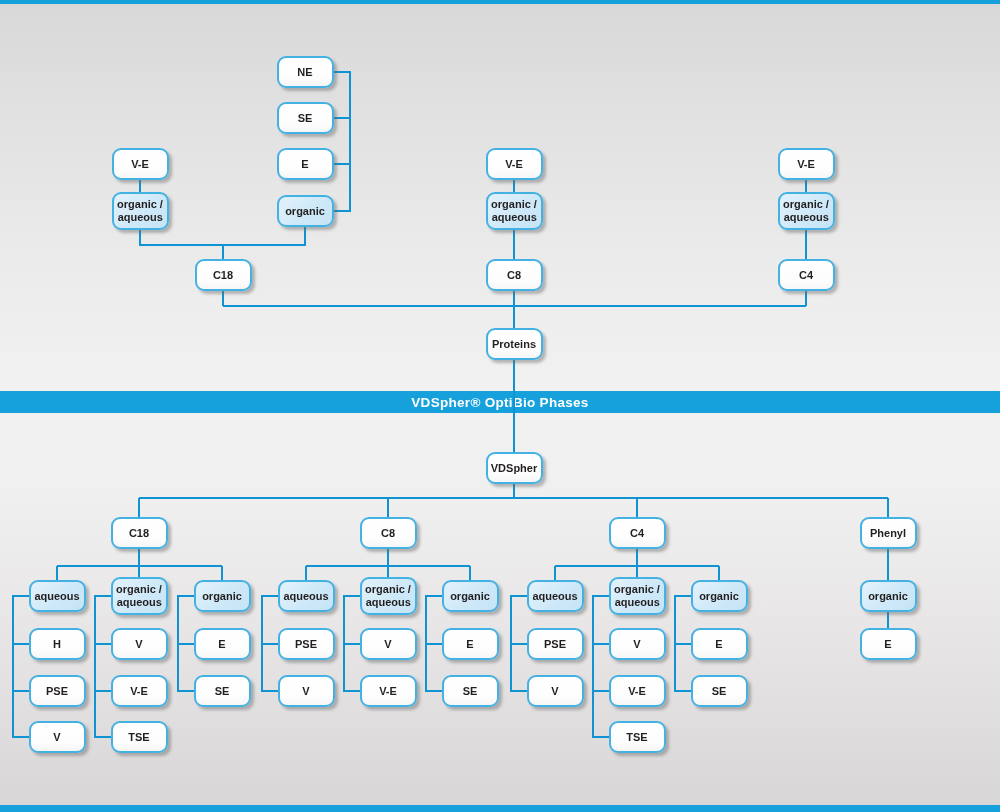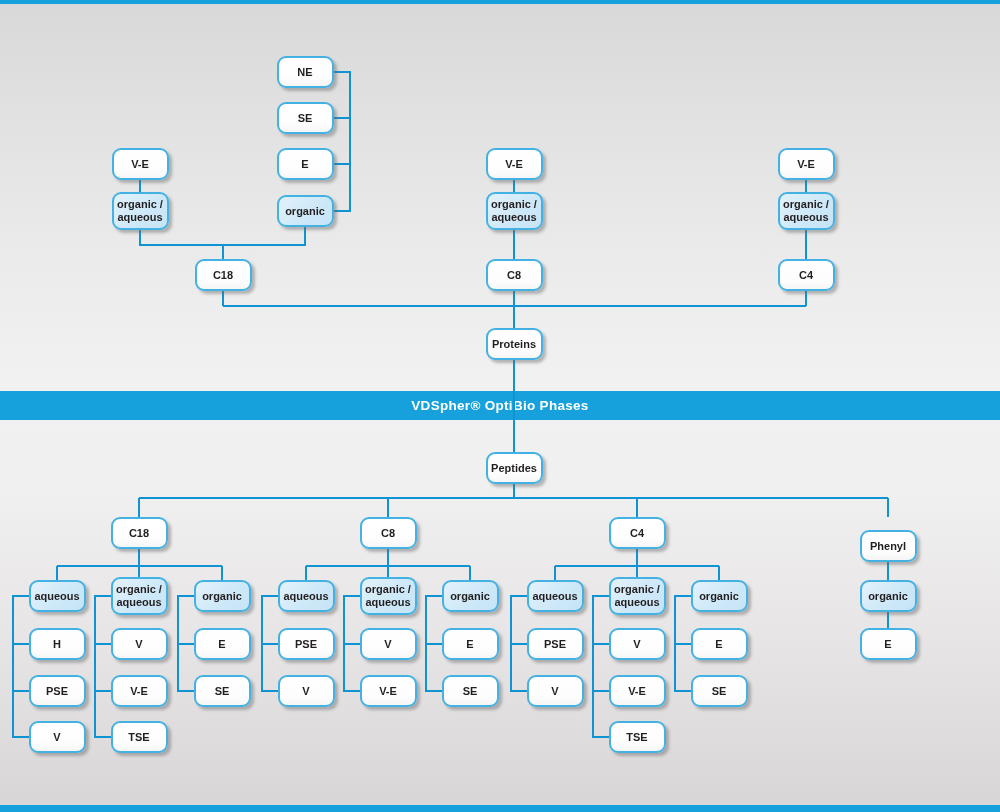"NE" .node { text-align: center -> right }
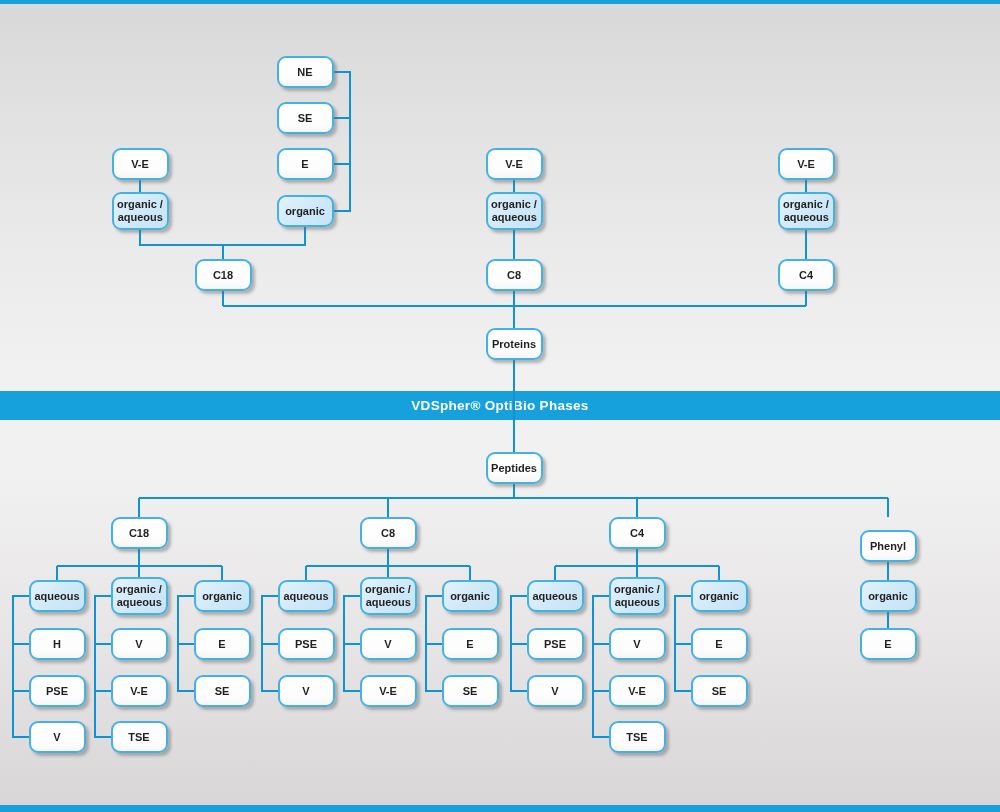"VDSpher® OptiBio Phases" .banner { height: 29px -> 22px }
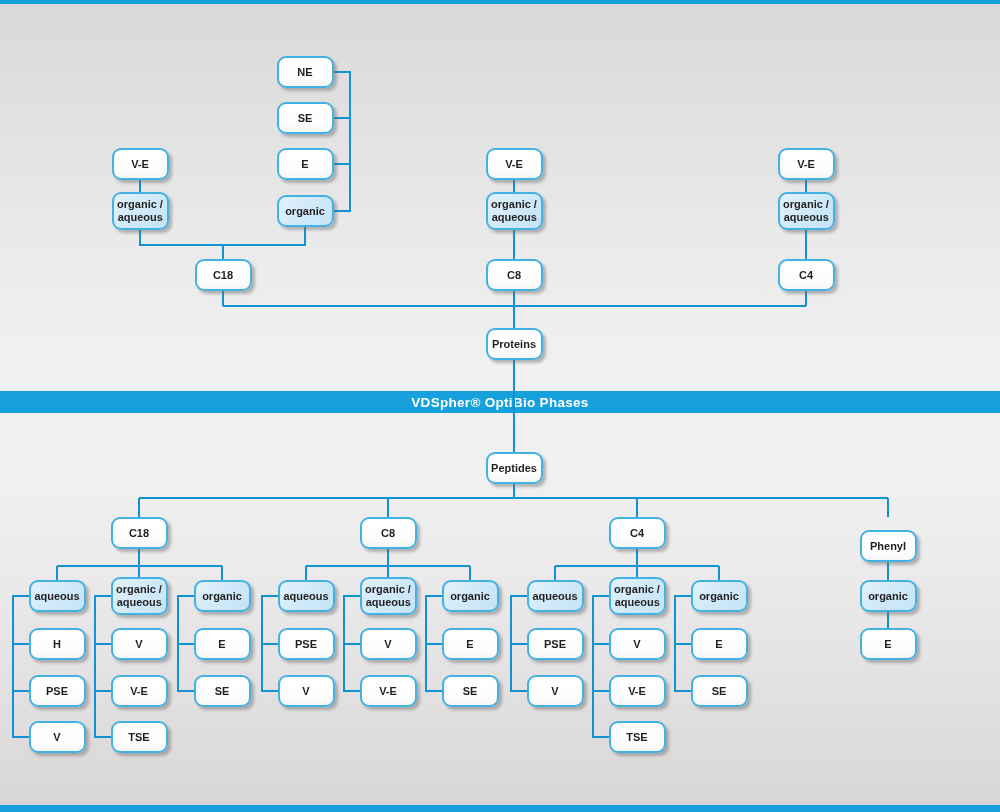"Peptides" div.node { text: Peptides -> VDSpher }
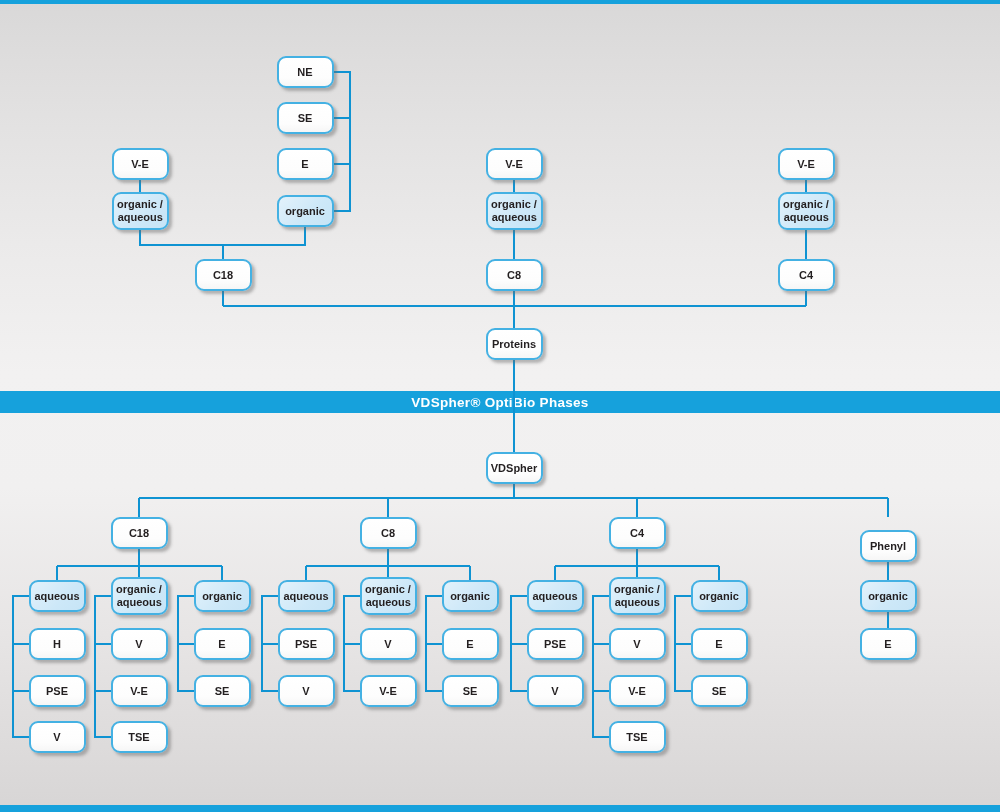"Phenyl" div.node { top: 530px -> 517px }
